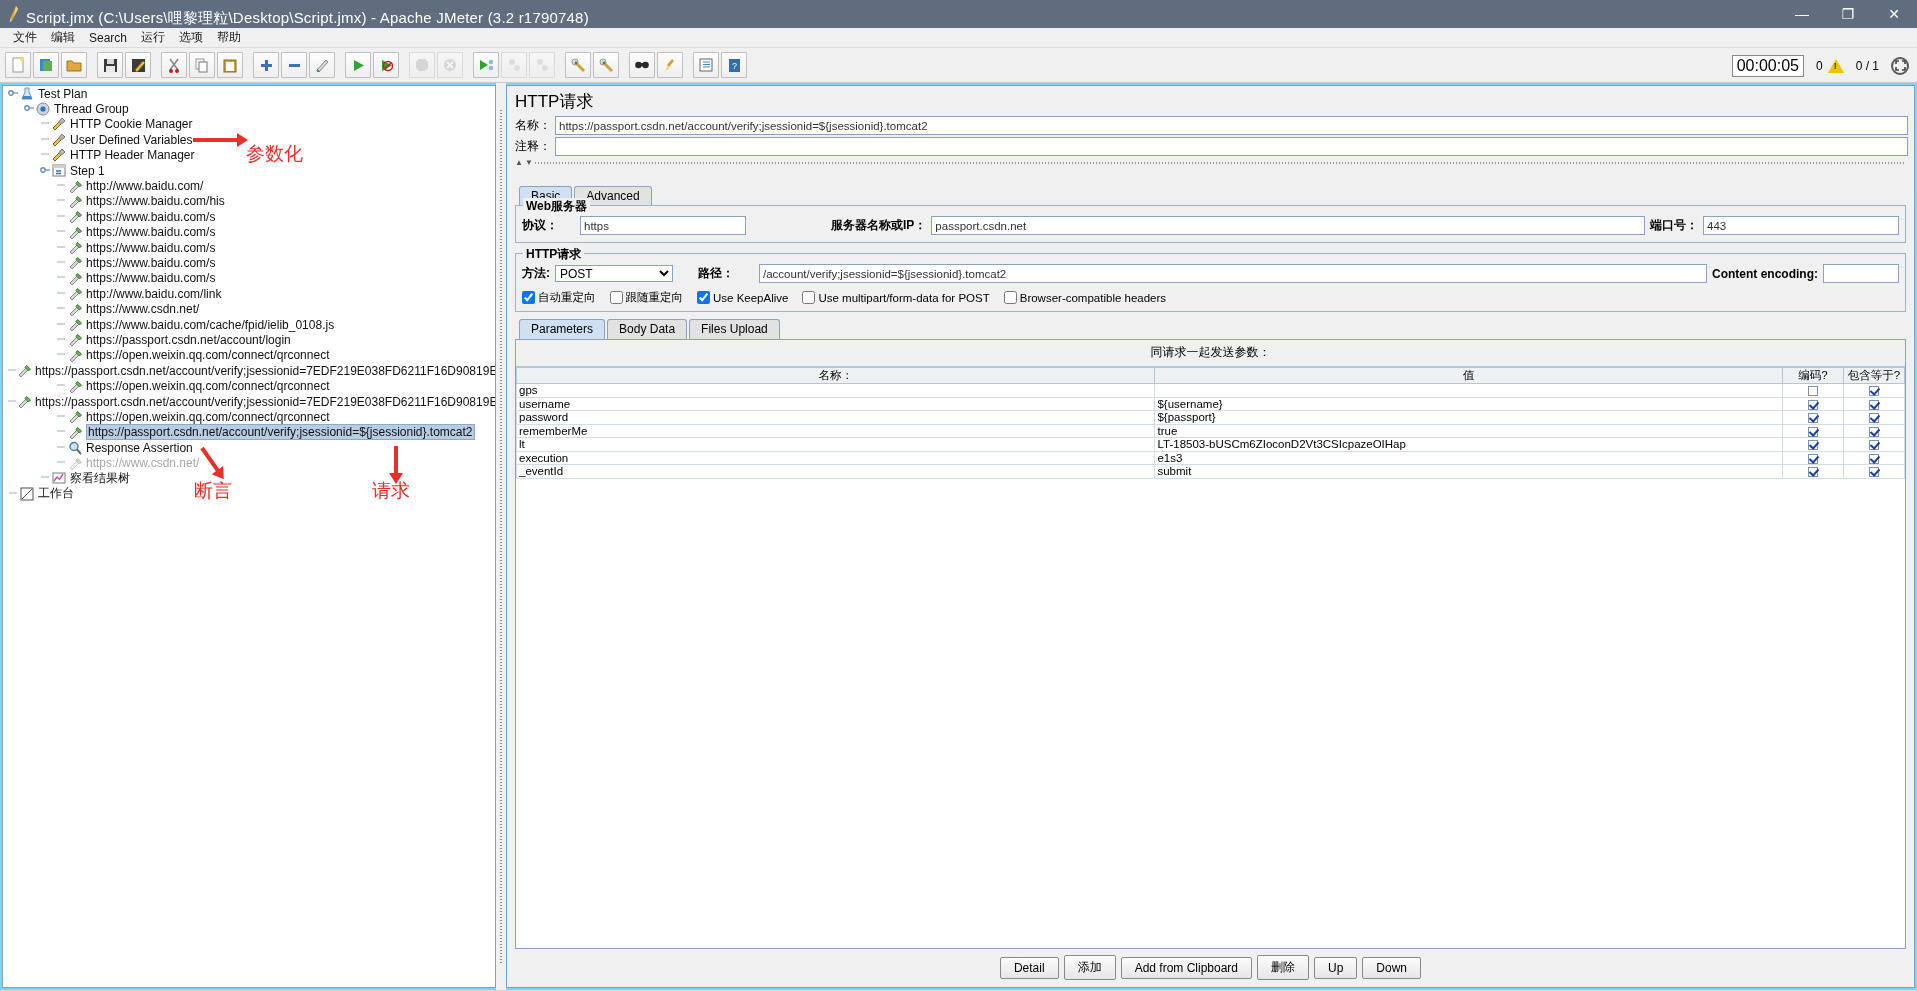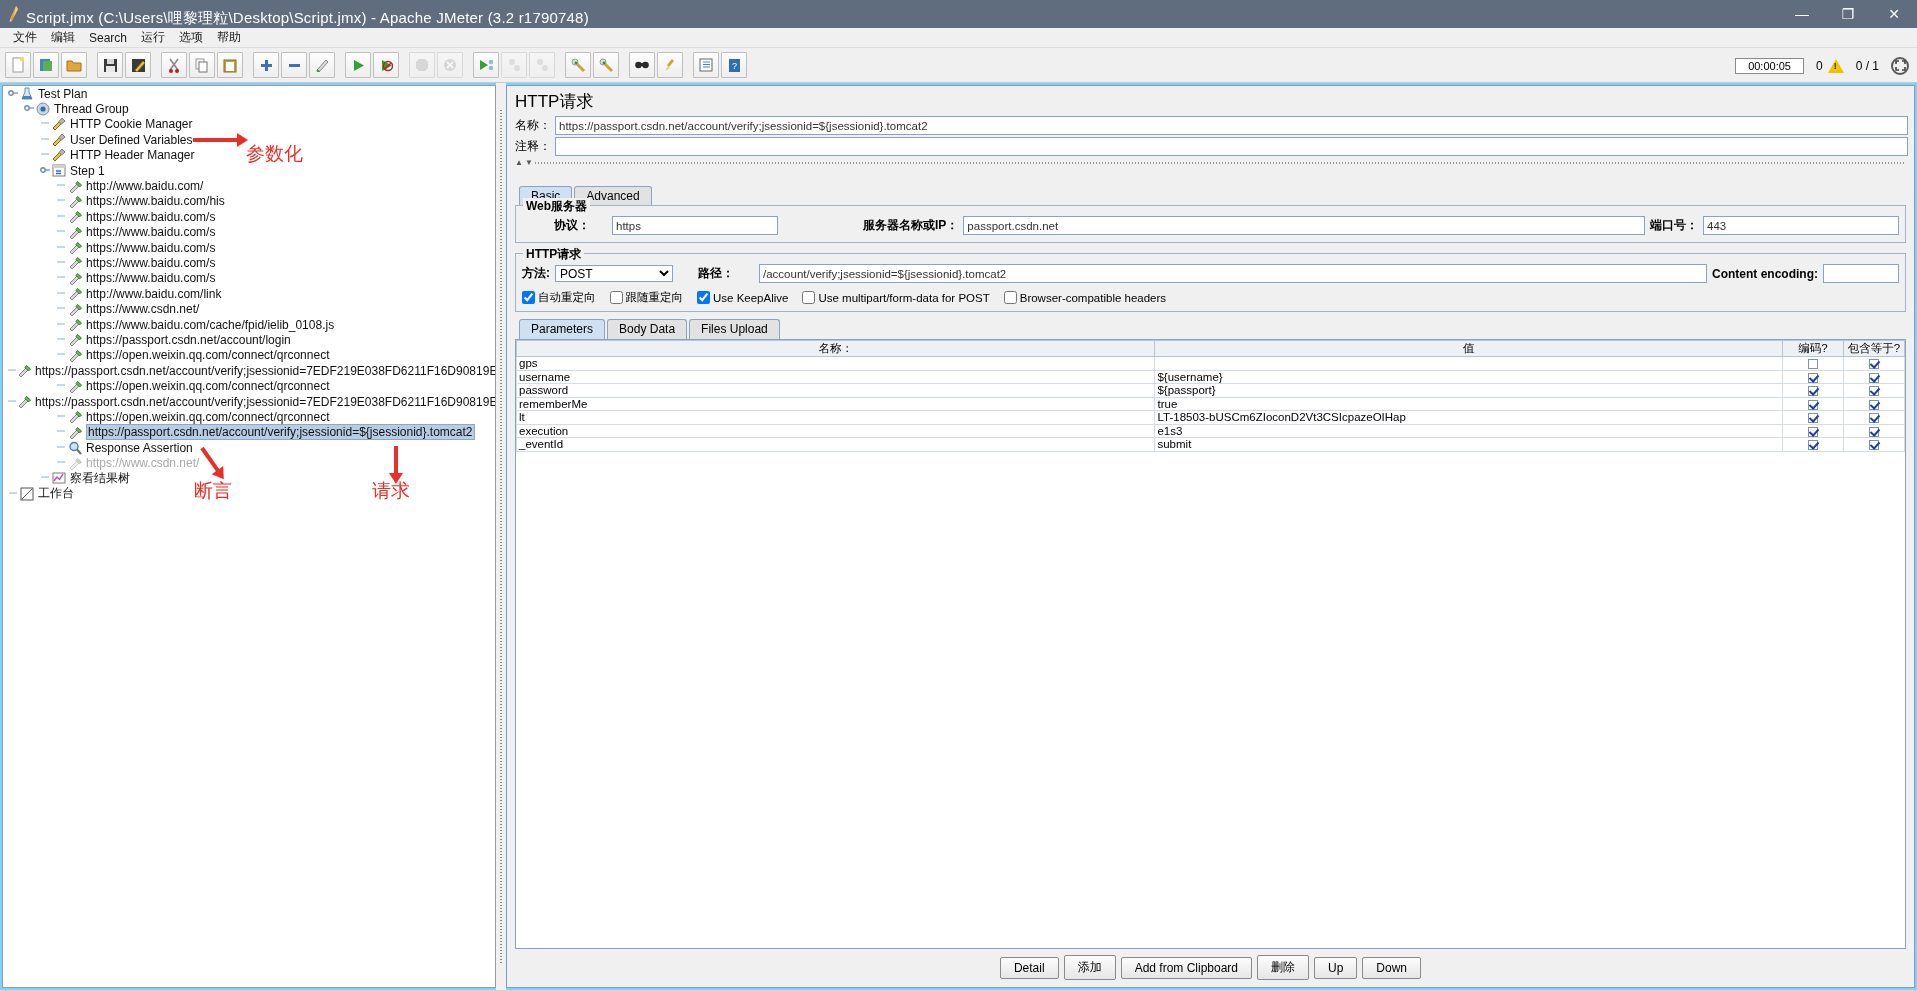"00:00:05" .timerbox { font-size: 11px -> 16px; padding: 1px 12px -> 1px 4px }
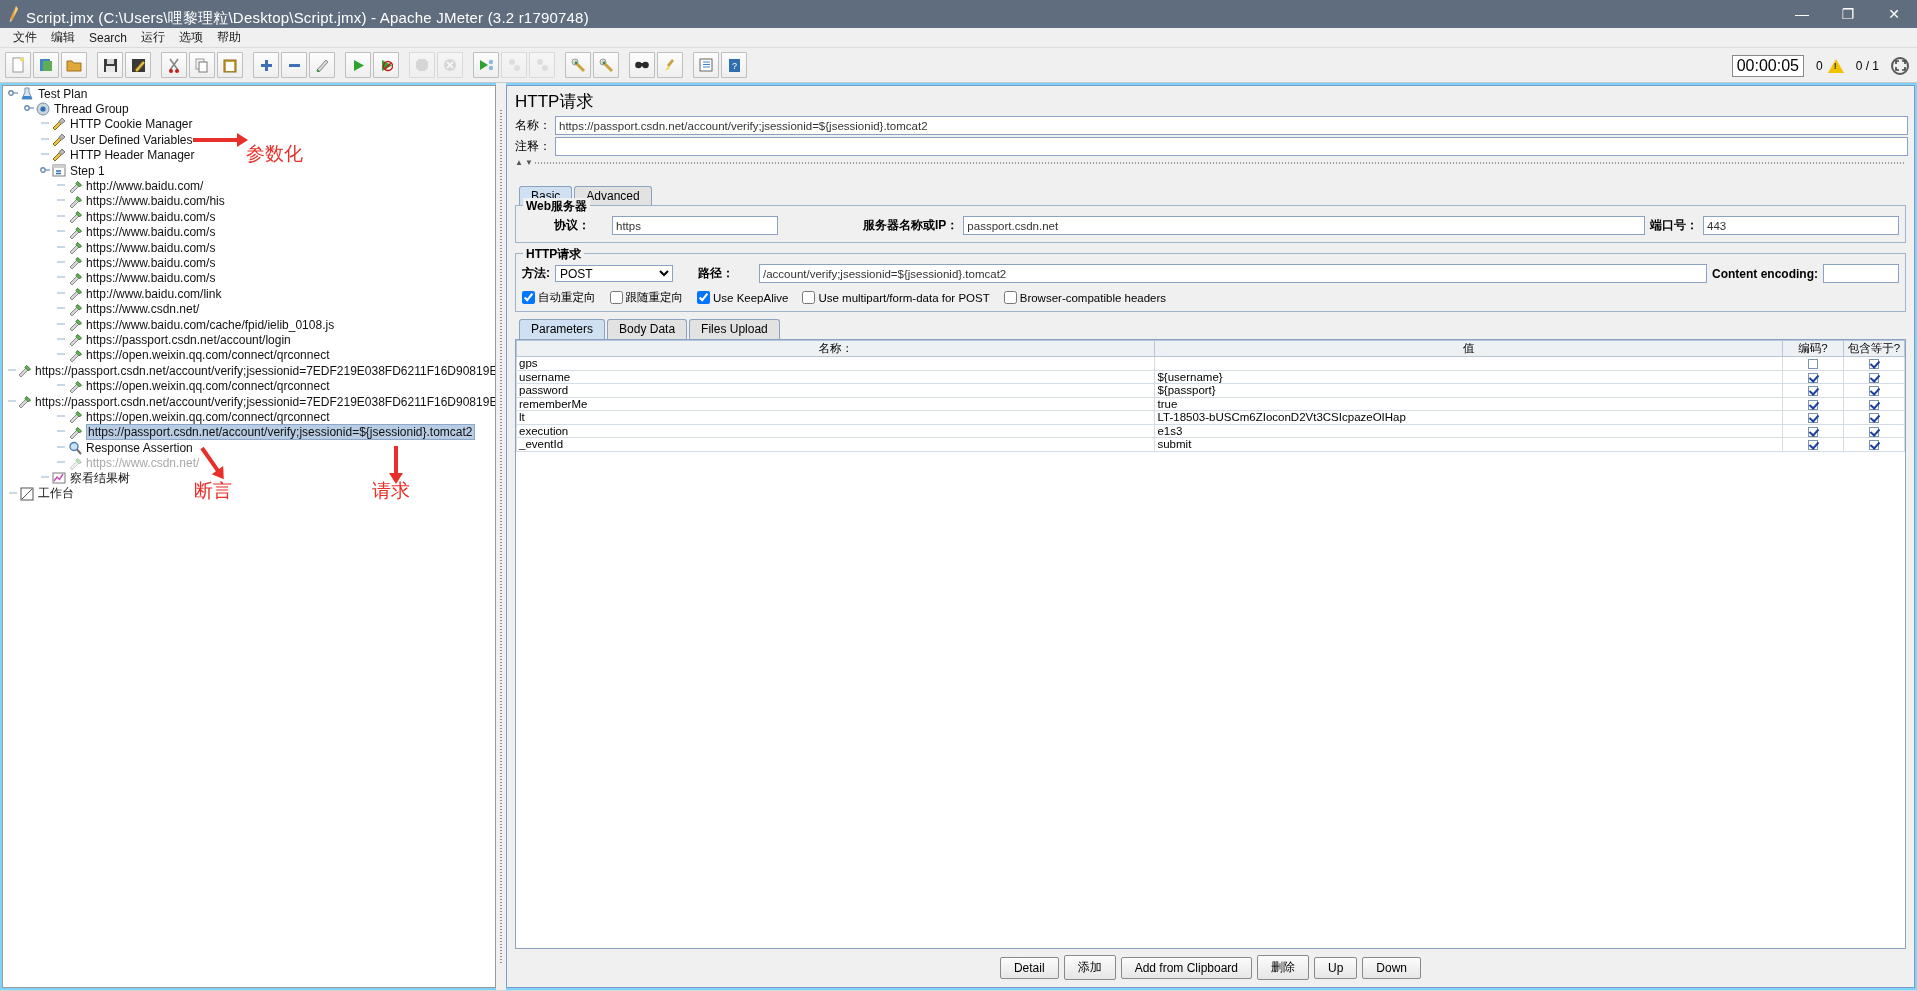"Web服务器" div.groupbox { padding-left: 32px -> none }
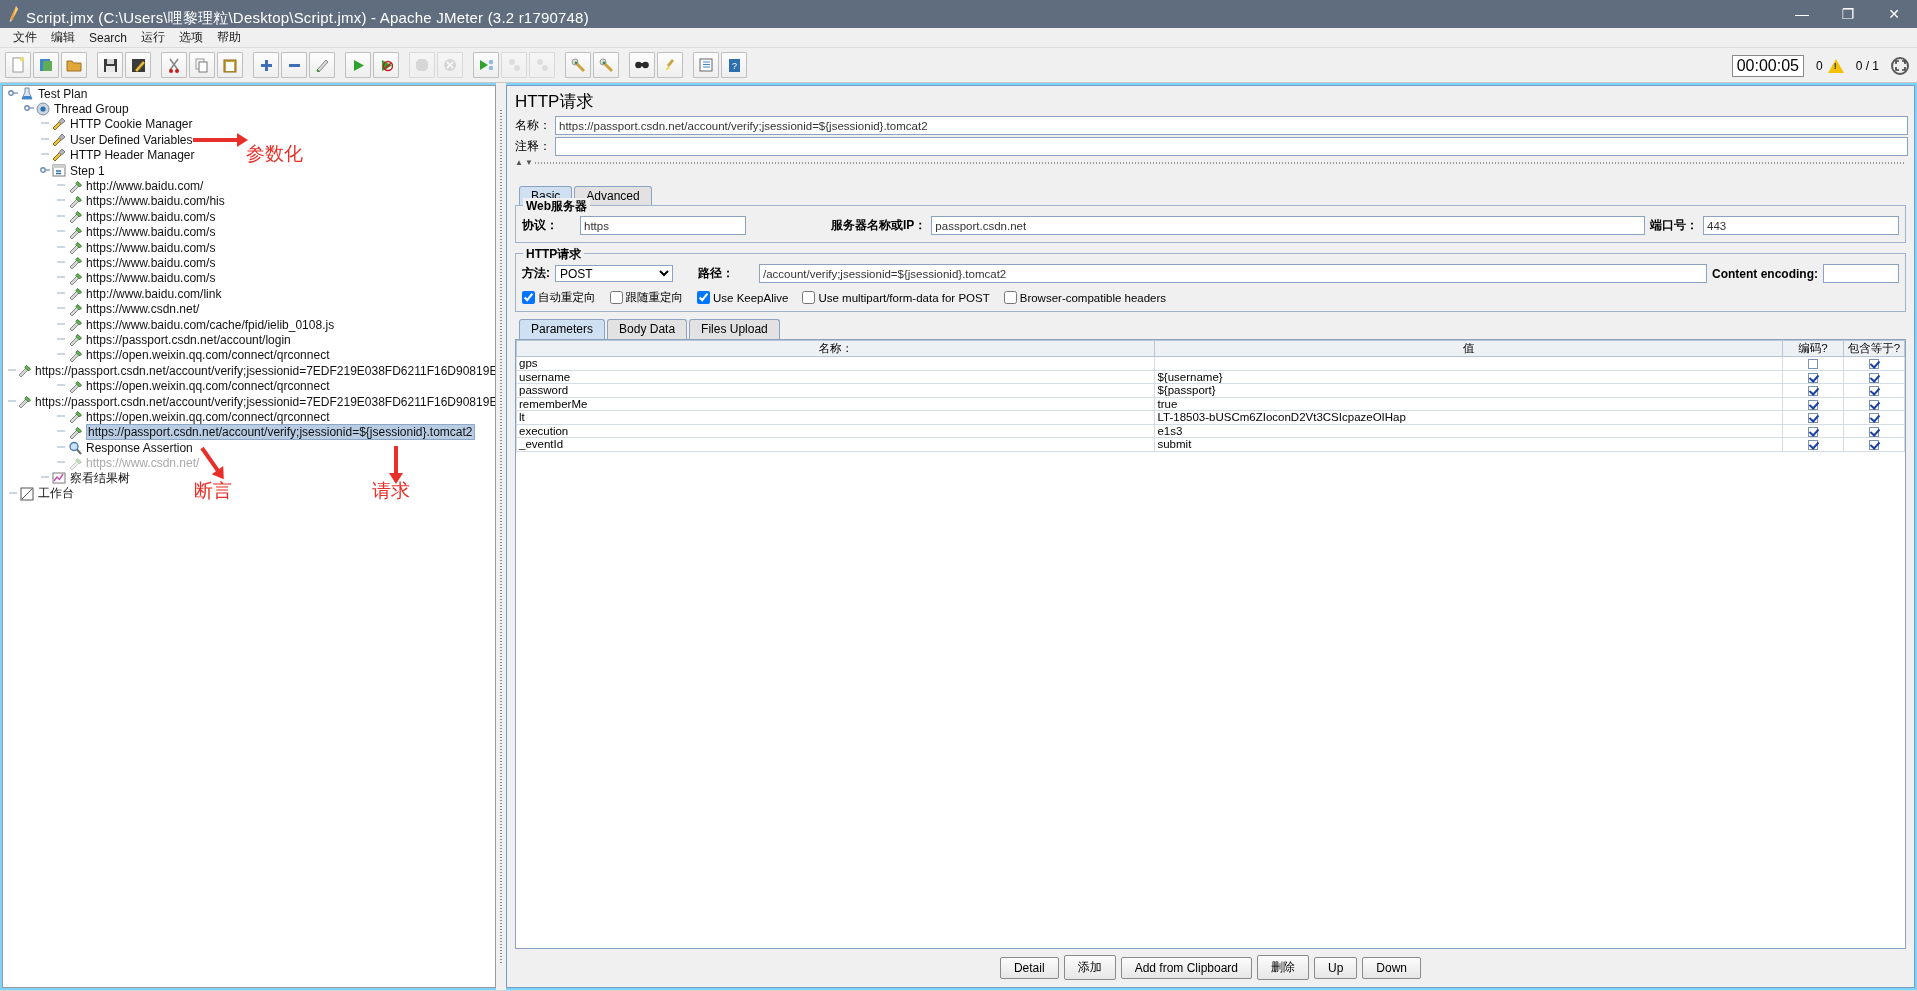"同请求一起发送参数：" div.table-caption { html: none -> <div>同请求一起发送参数：</div> }
